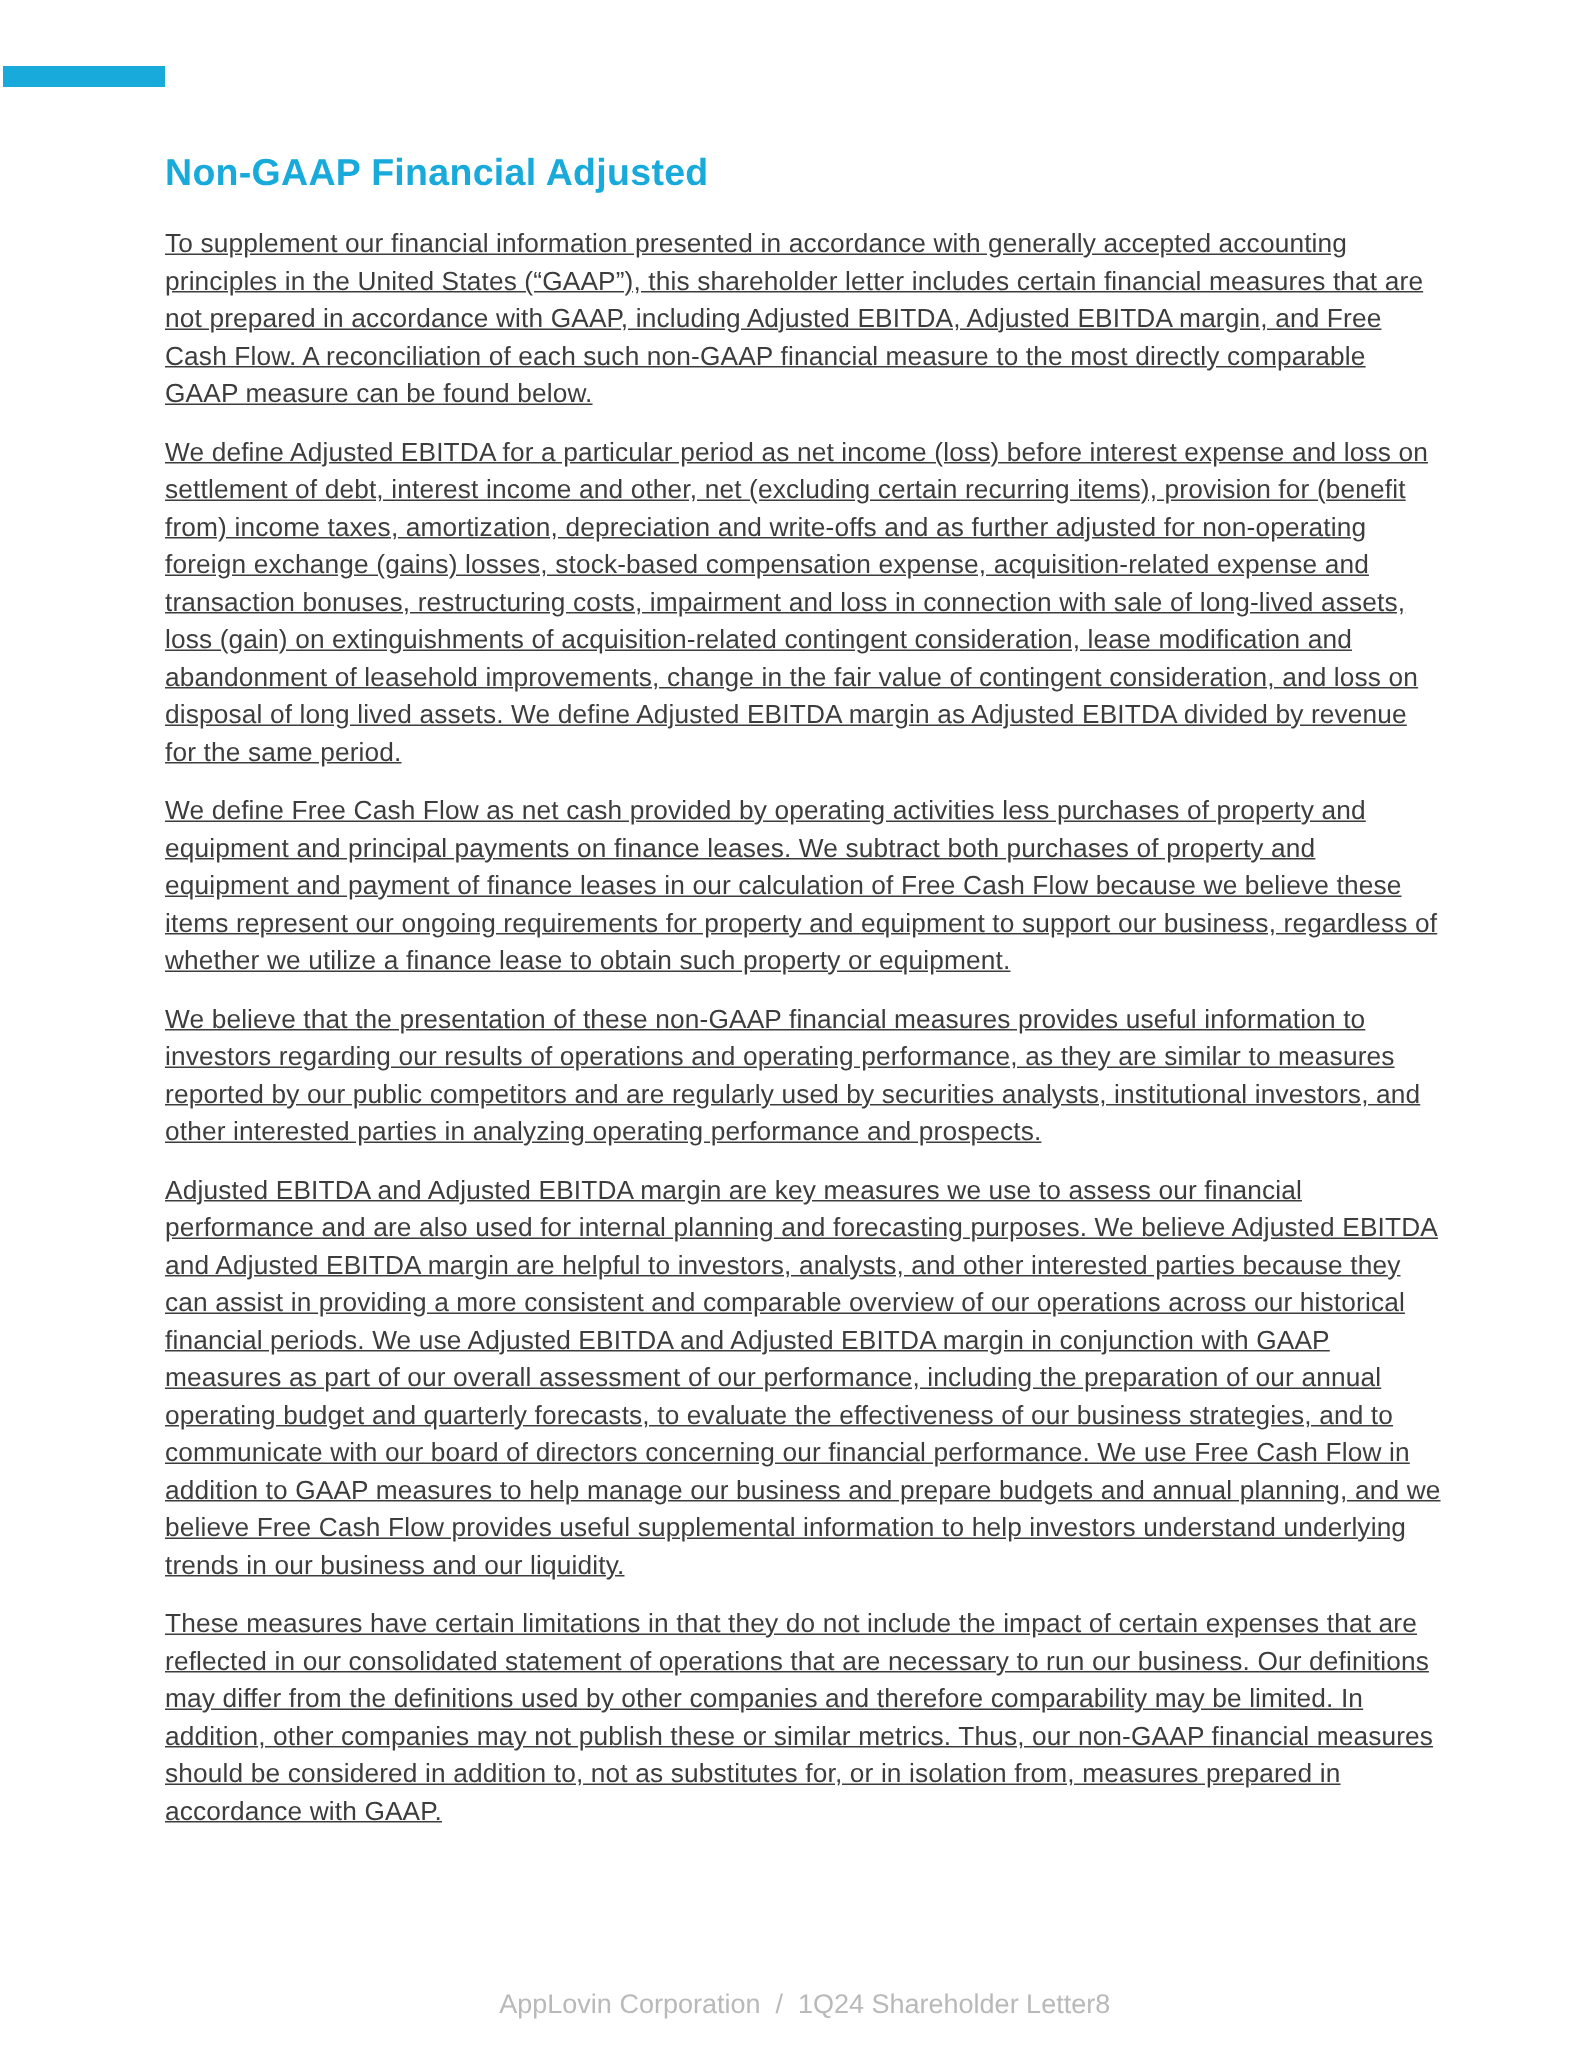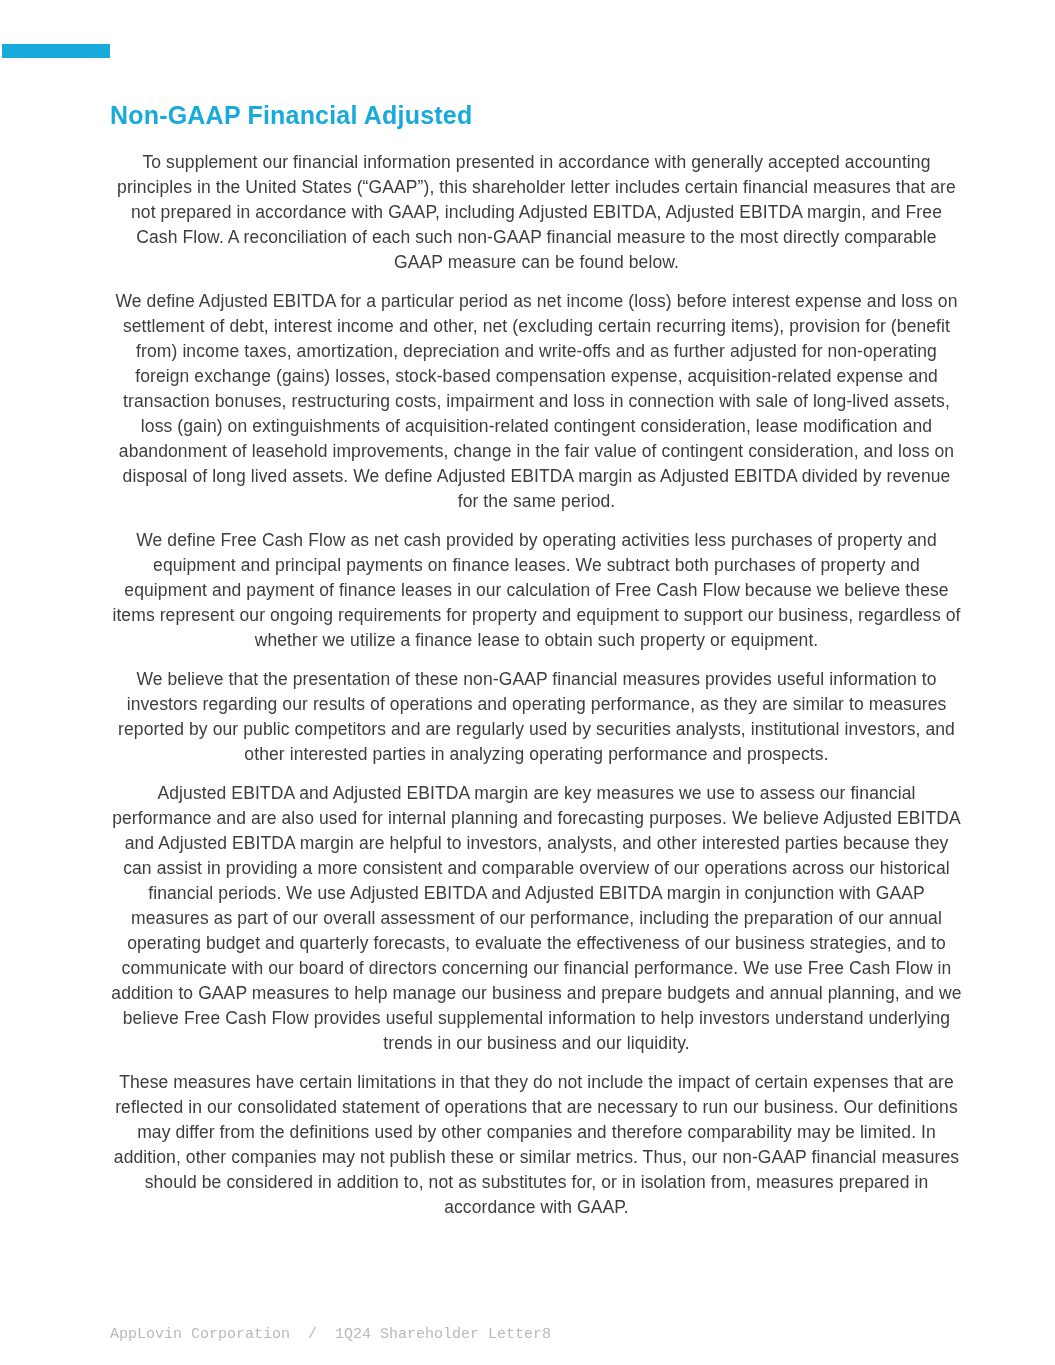"To supplement our financial information" .body-paragraph { text-align: center -> left; text-decoration: none -> underline }
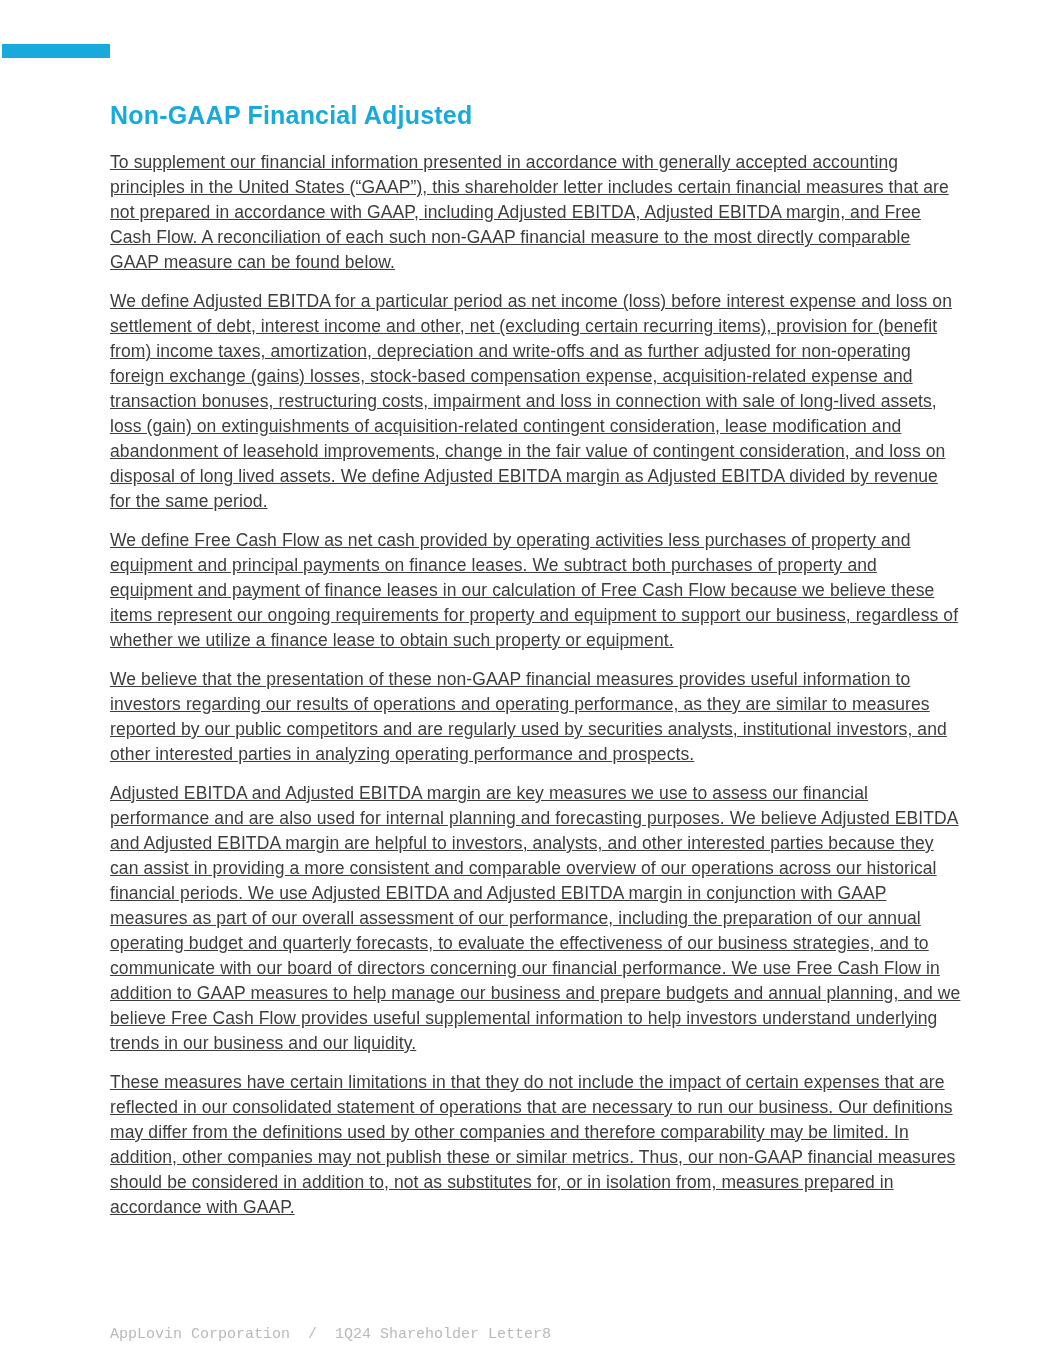"AppLovin Corporation / 1Q24 Shareholder" .footer { font-family: Liberation Mono, monospace -> none; font-size: 15px -> 18px; justify-content: flex-start -> center }
